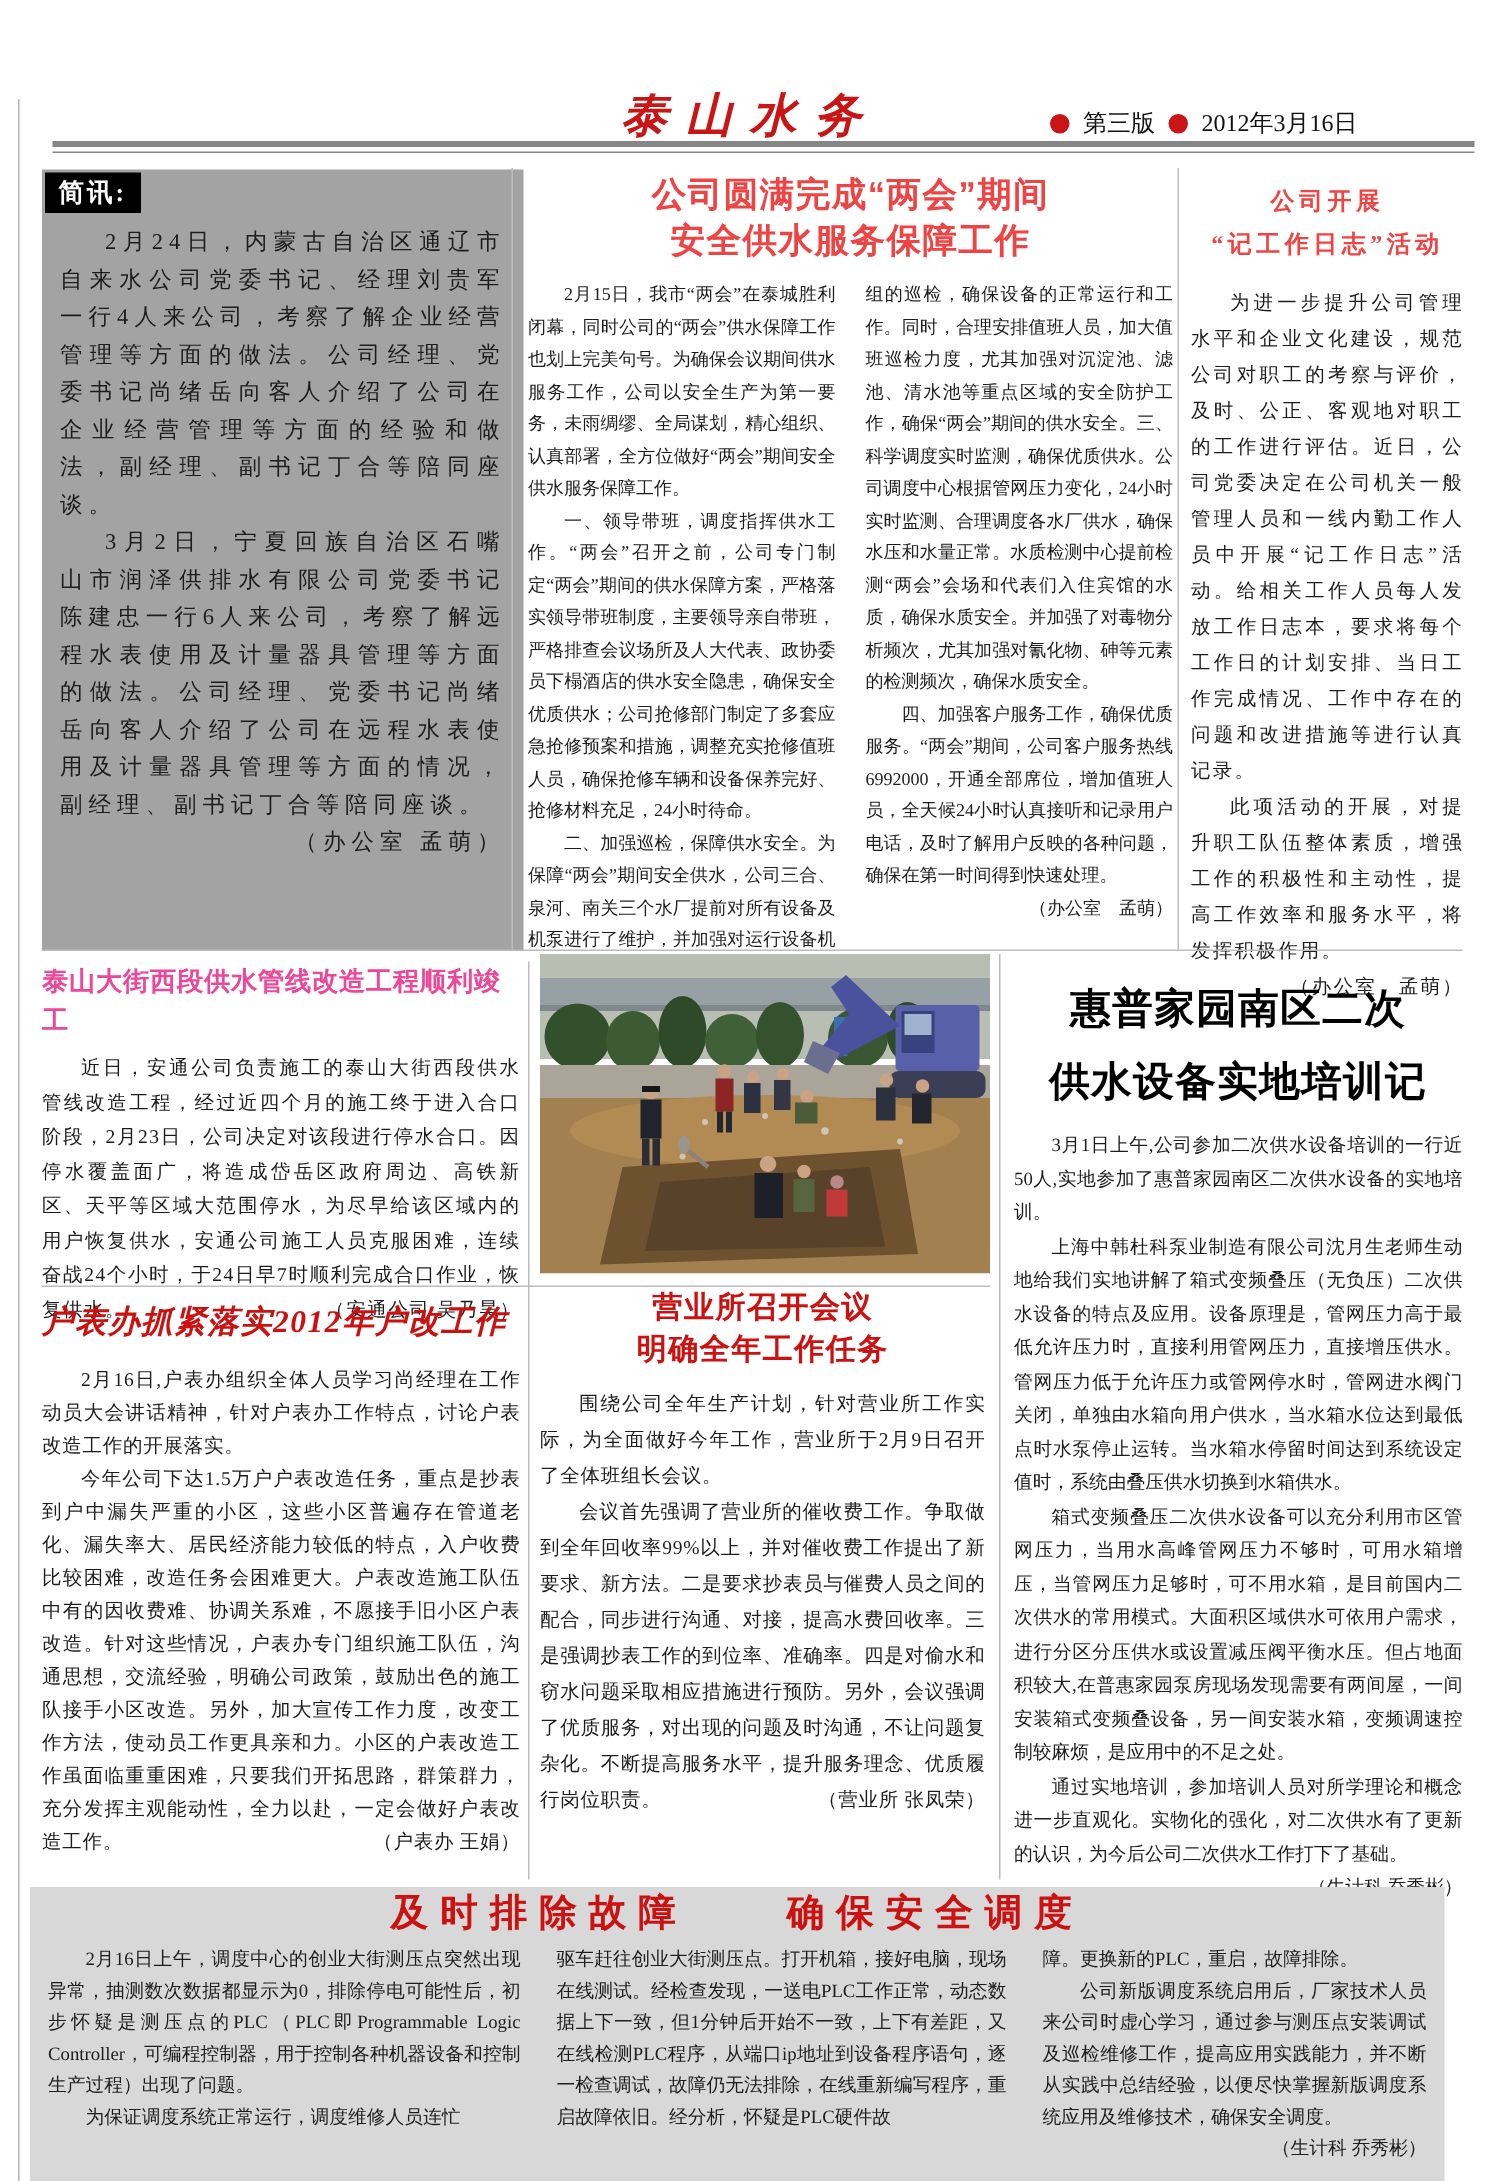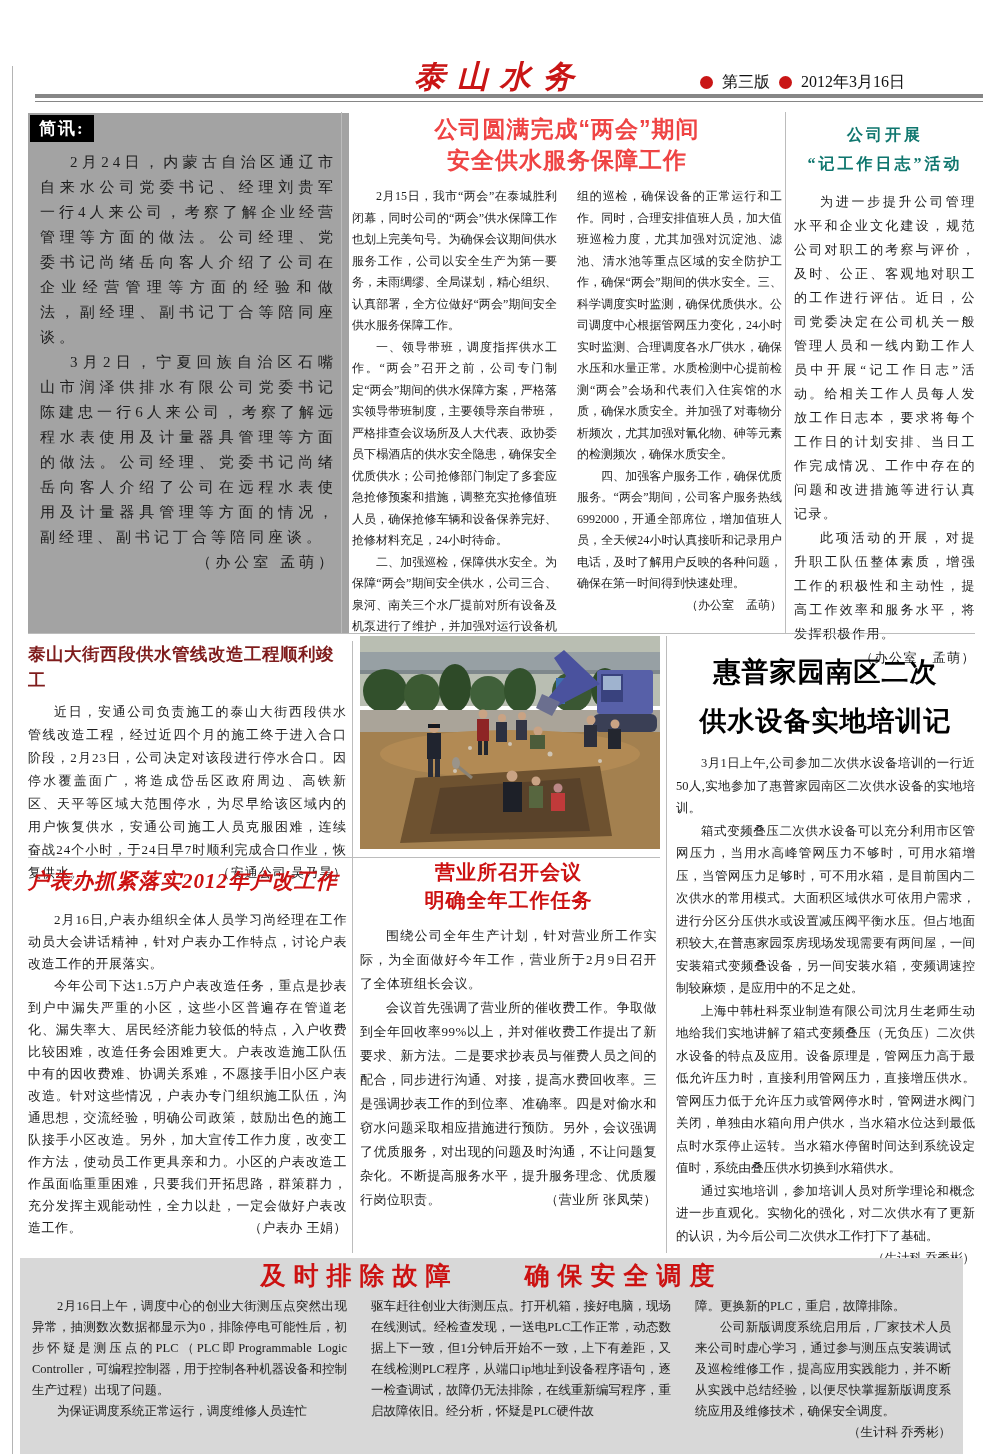"公司开展" .wl-title { color: #0f766e -> #ef4444 }
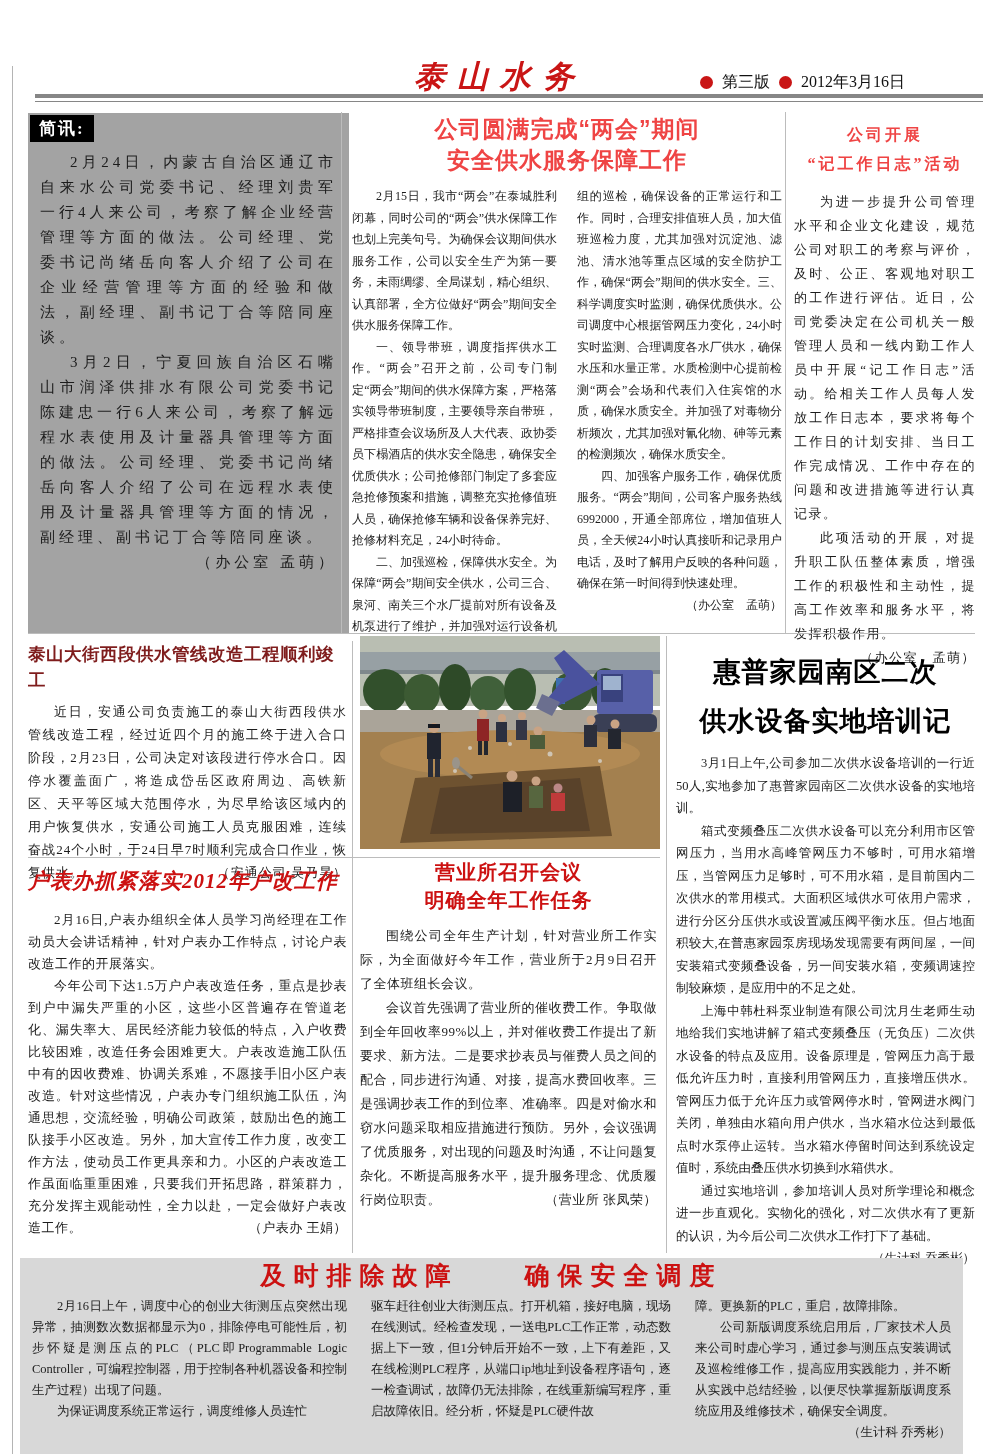"泰山大街西段供水管线改造工程顺利竣工" .at-title { color: #7f1d1d -> #ec4899 }
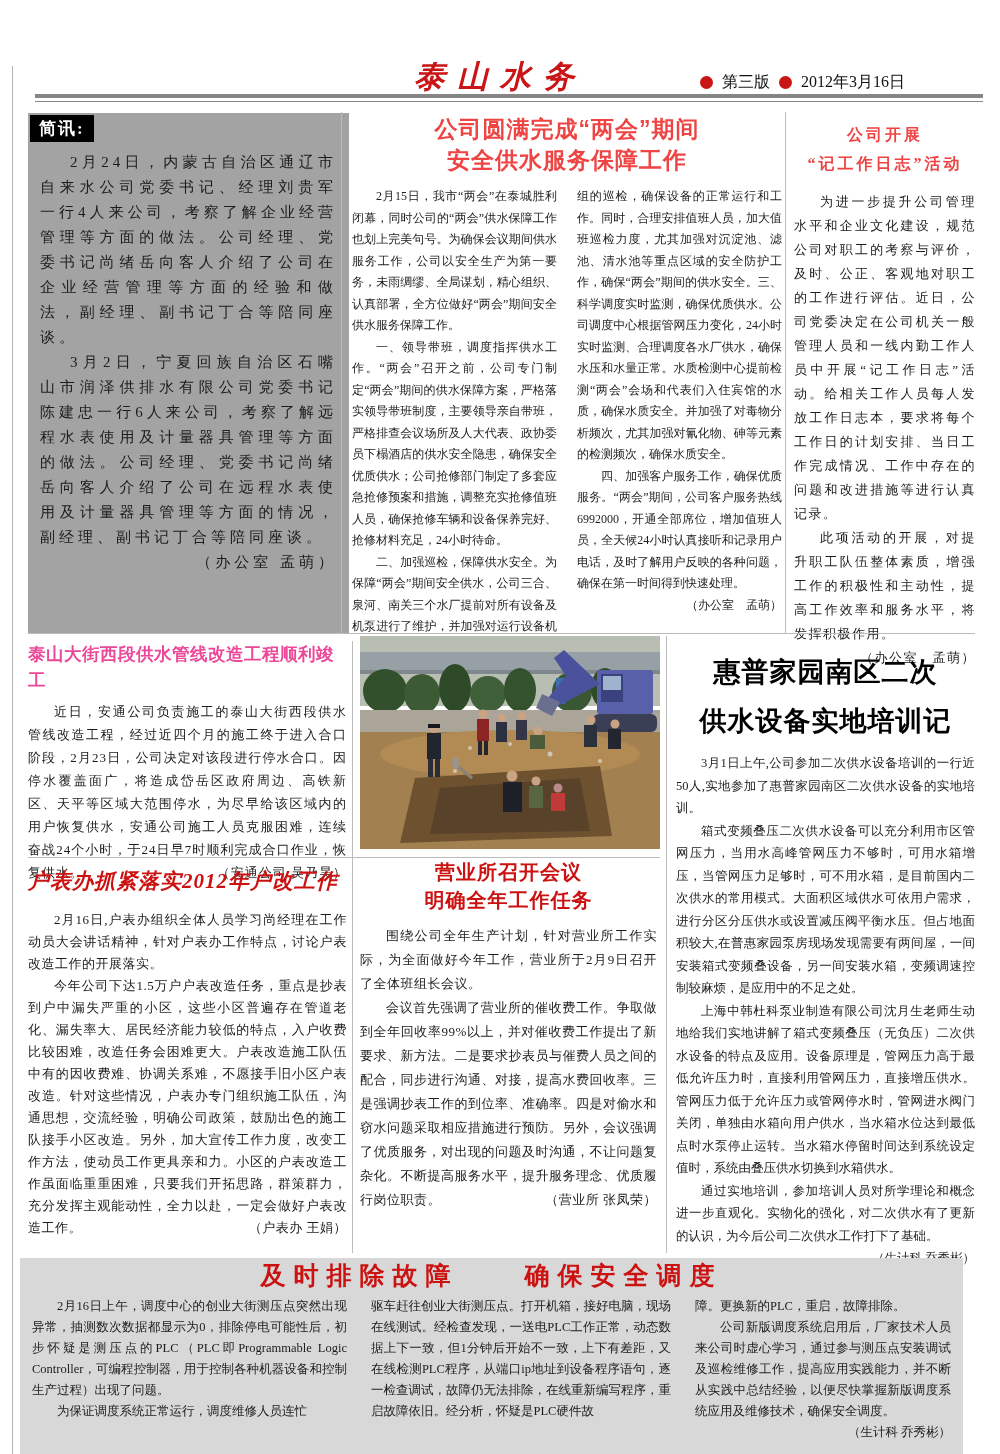"箱式变频叠压二次供水设备可以充分利用市区管网压力，当用水高峰管网压力不够时，可用" p.para { order: before "上海中韩杜科泵业制造有限公司沈月生老师生动地给我们实地讲解了箱式变频叠压（无负压" -> after "上海中韩杜科泵业制造有限公司沈月生老师生动地给我们实地讲解了箱式变频叠压（无负压" }
